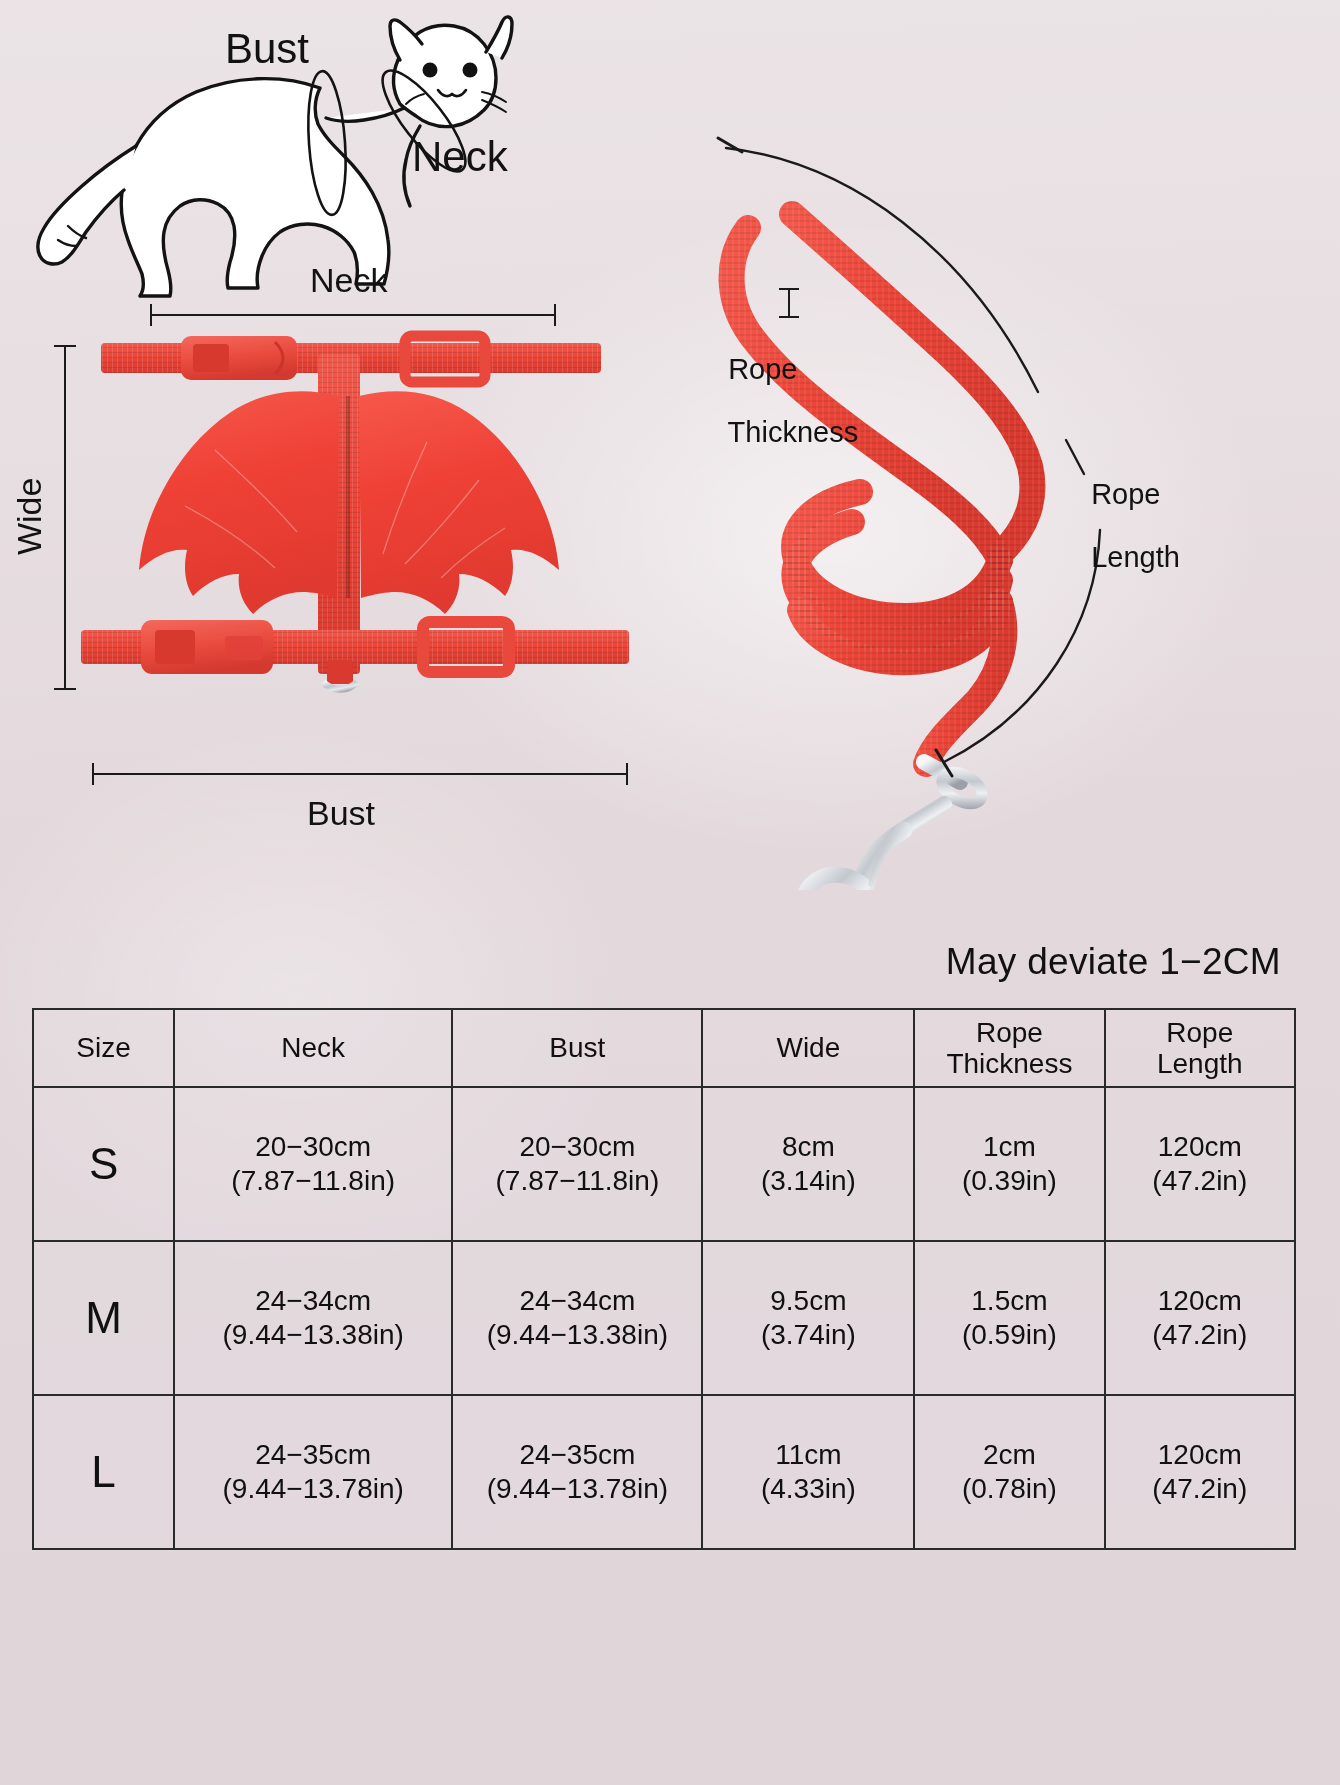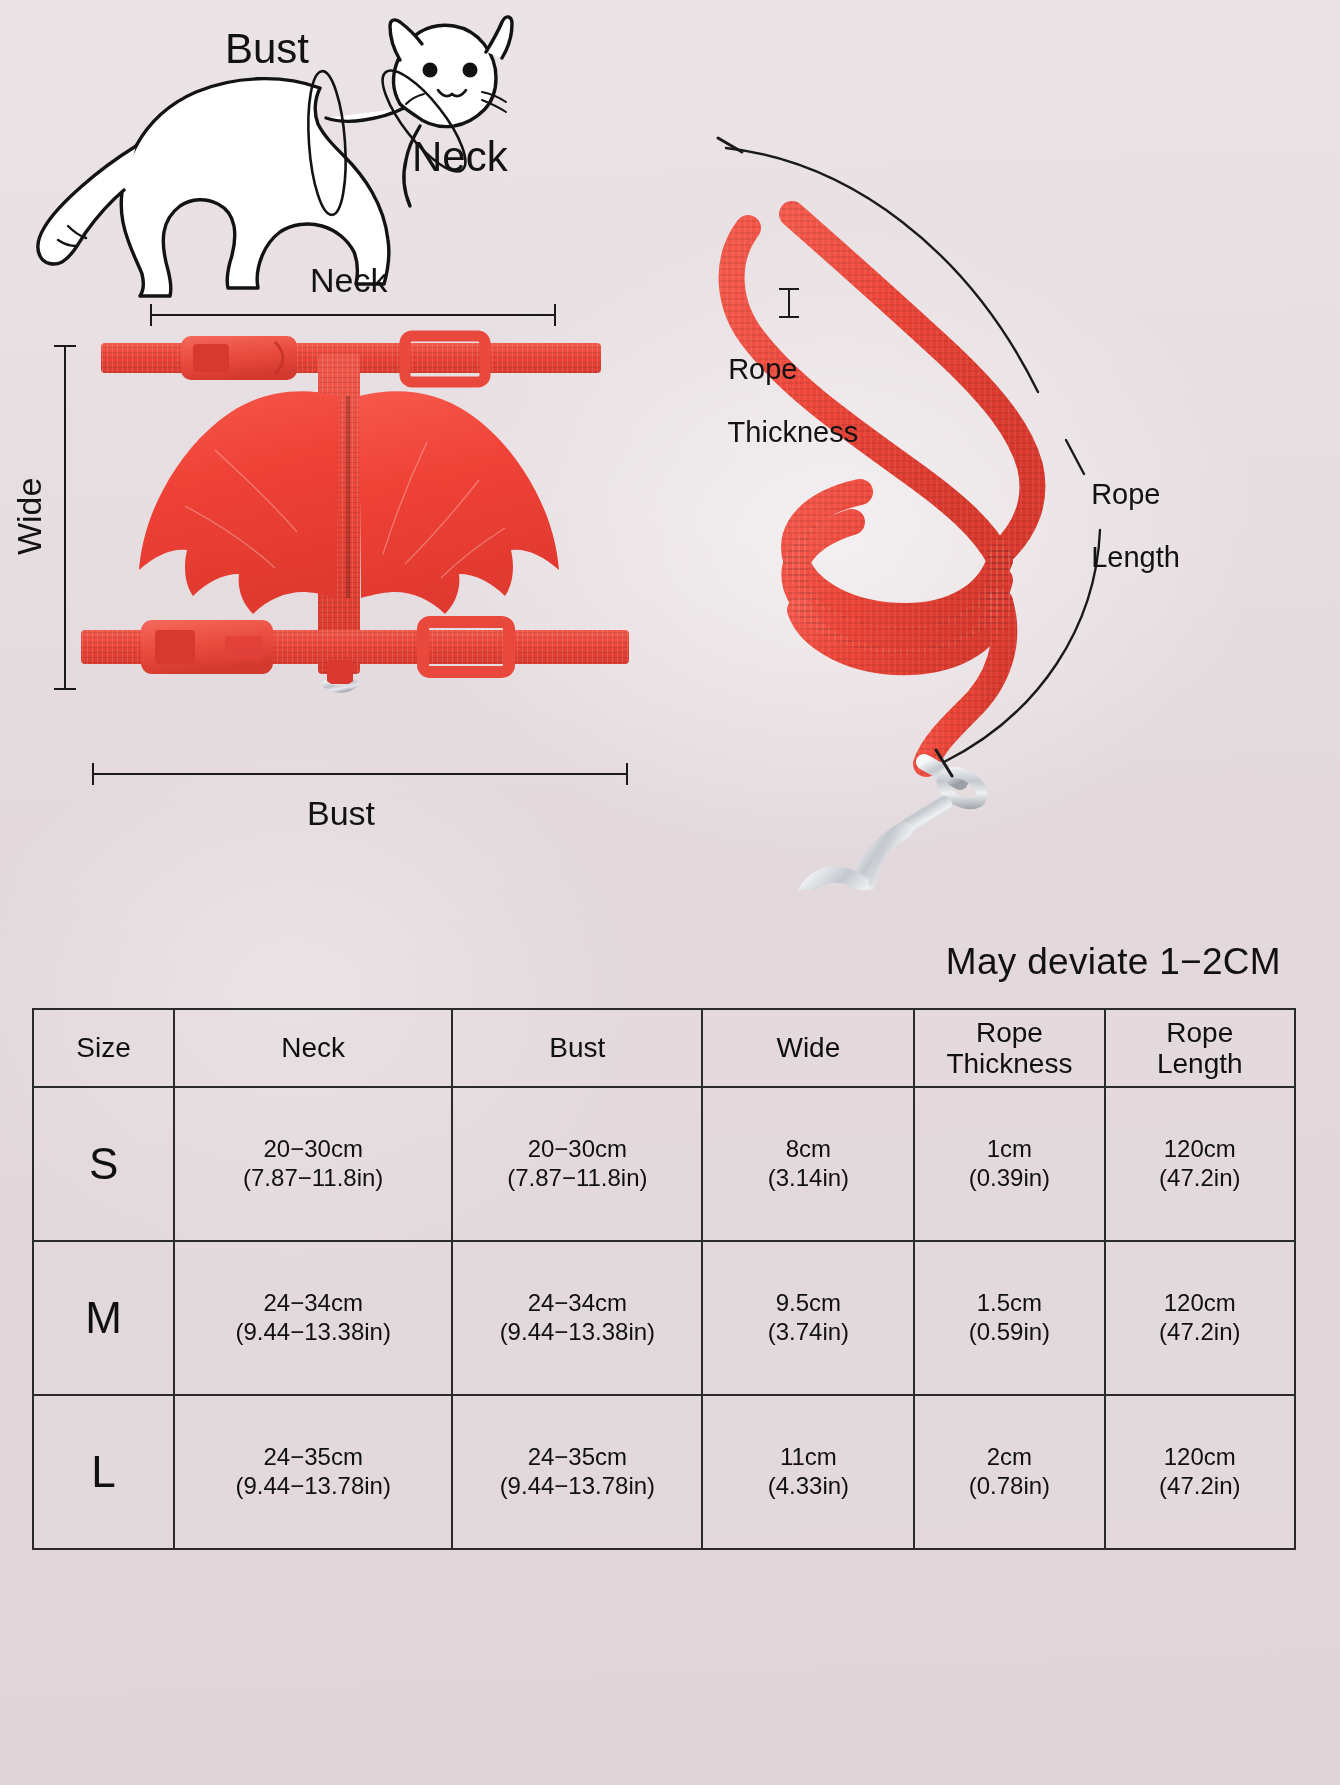"20−30cm" #size-table tbody td { font-size: 24px -> 28px }
